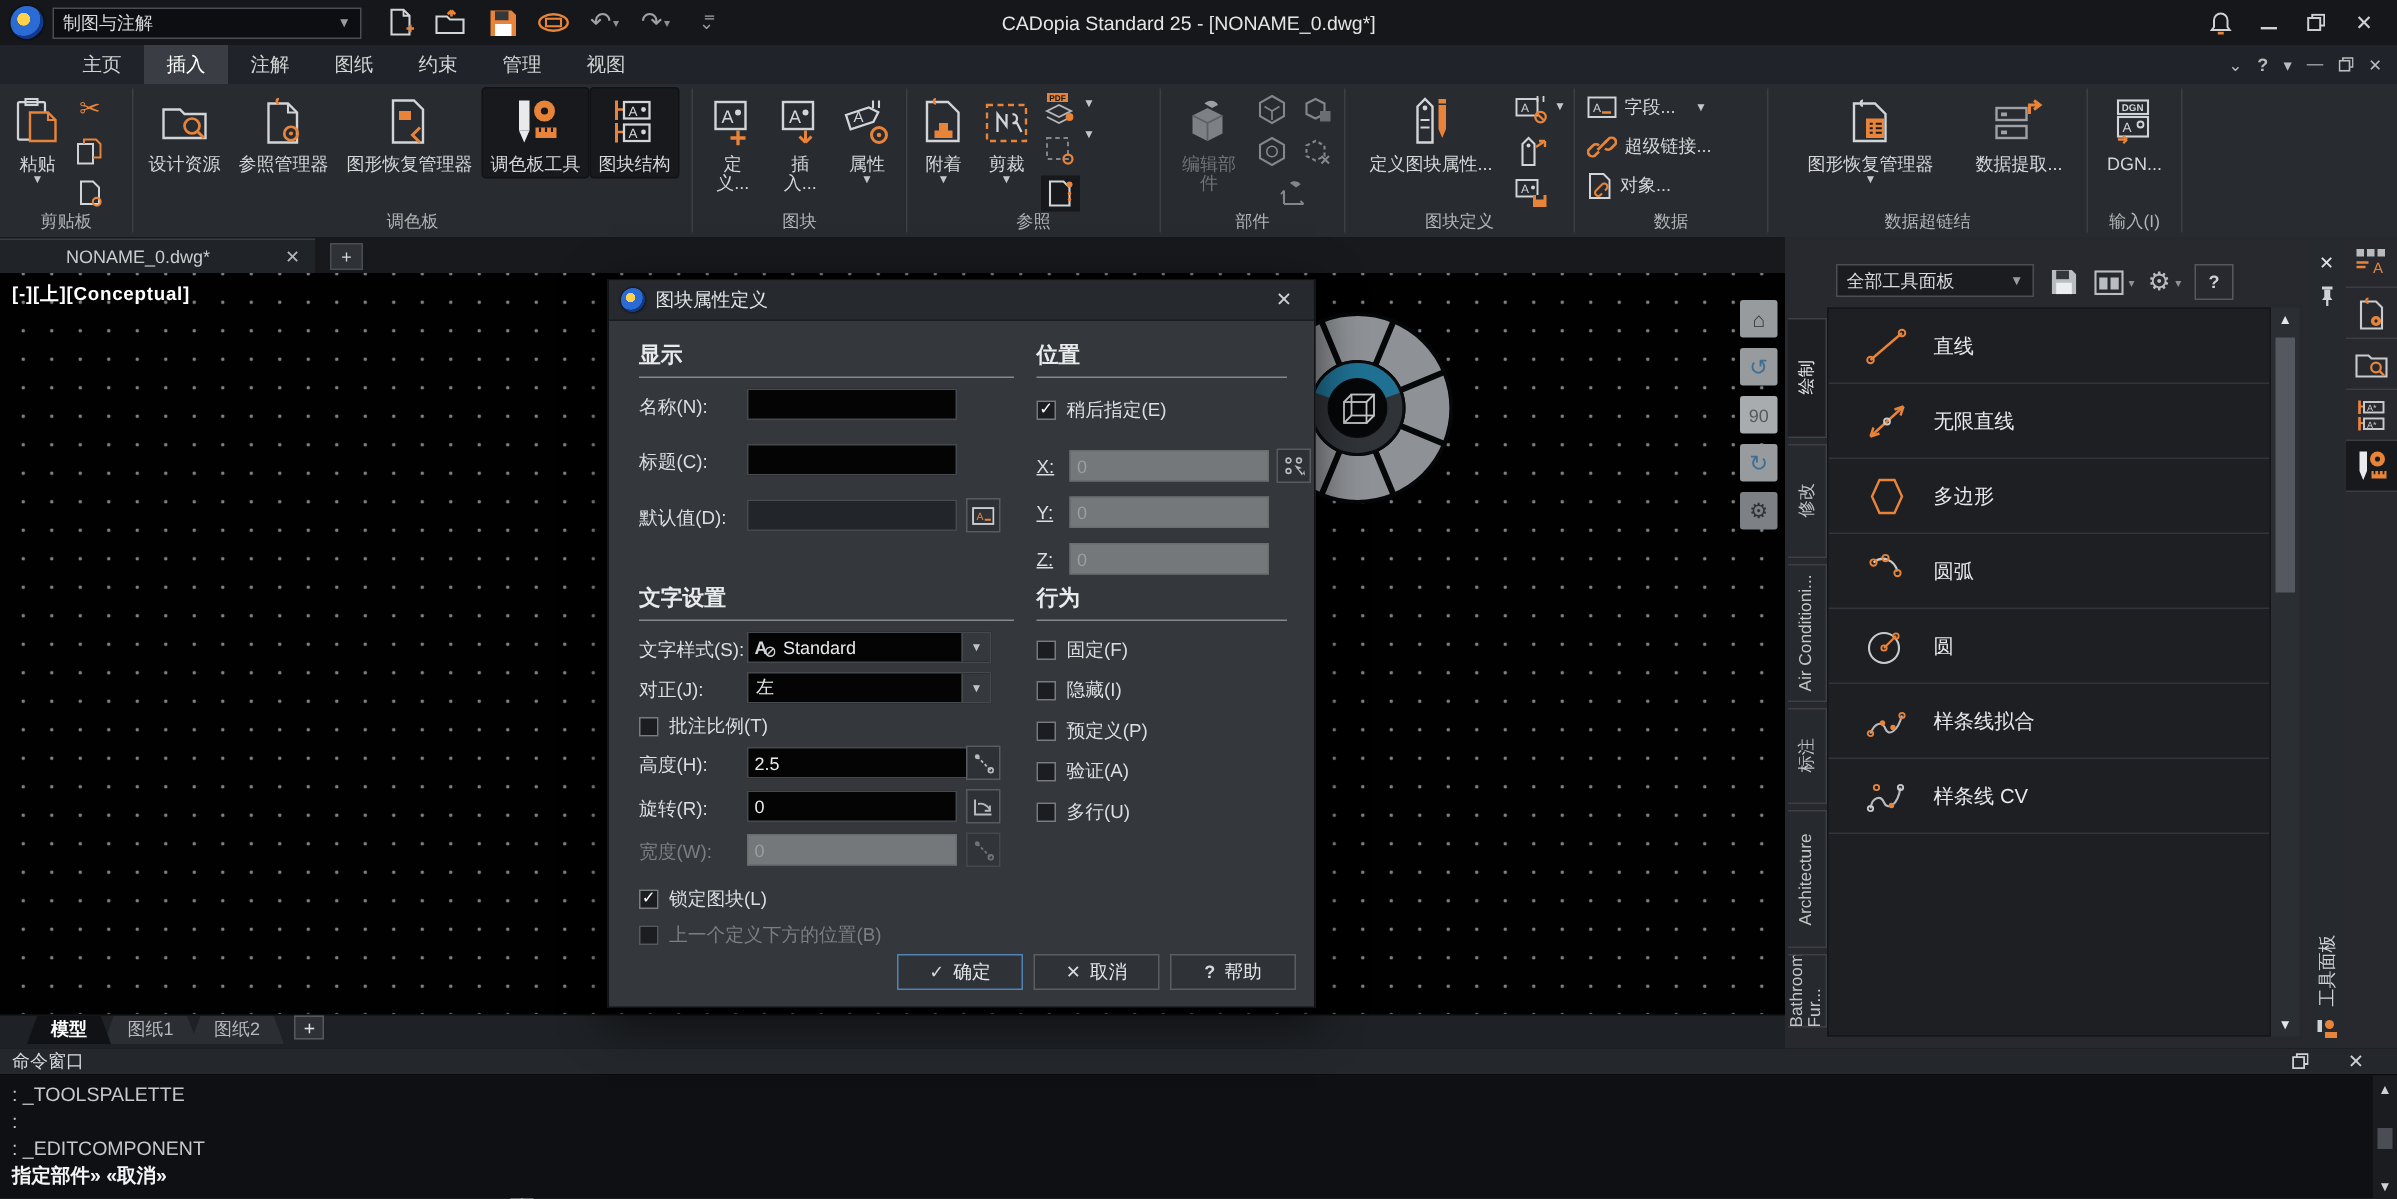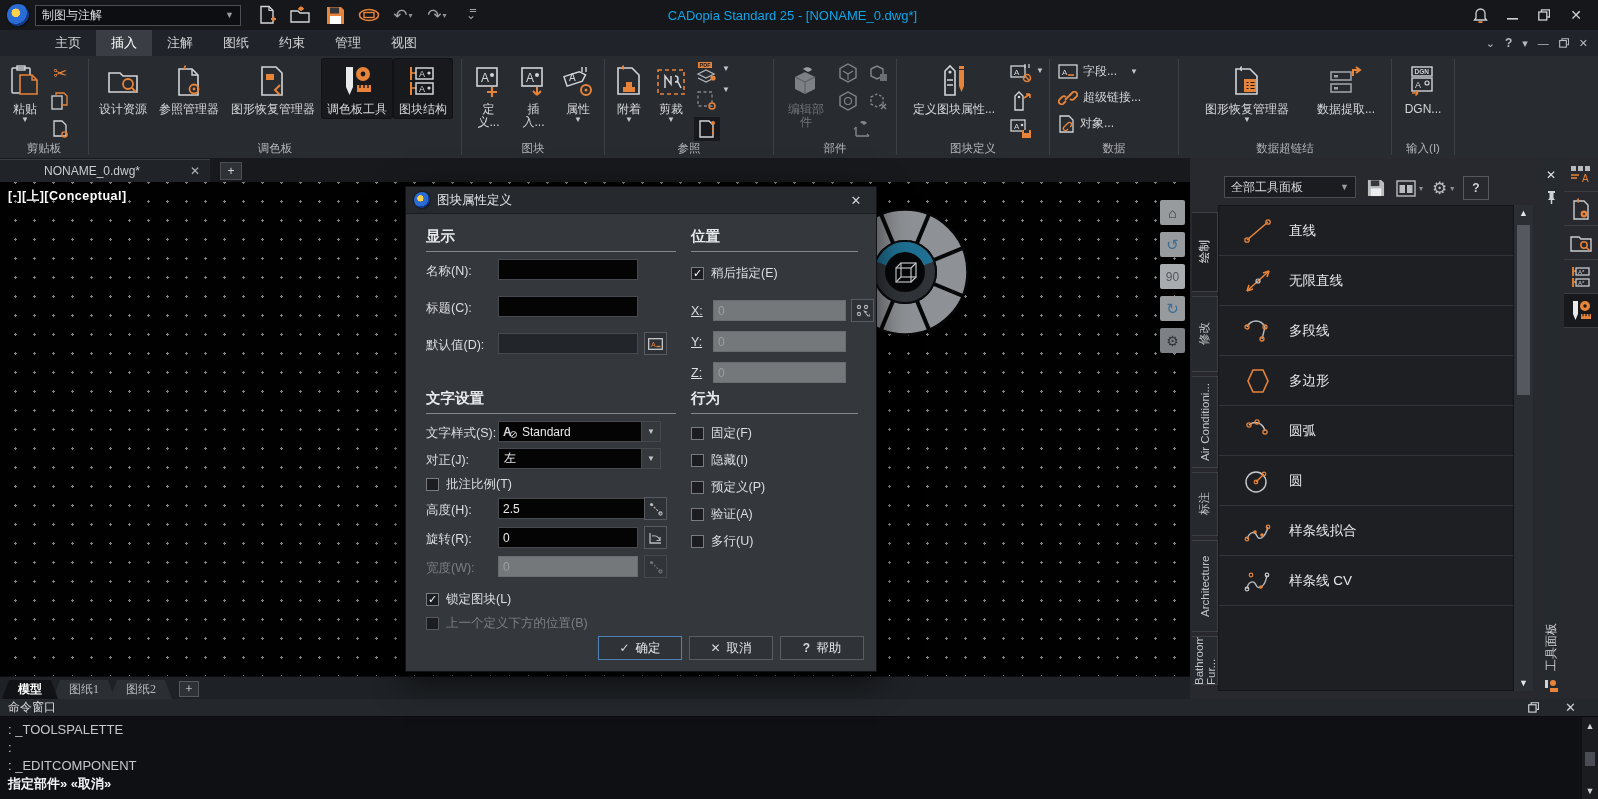"CADopia Standard 25 - [NONAME_0.dwg*]" .win-title { color: #0ea5e9 -> #e5e5e5 }
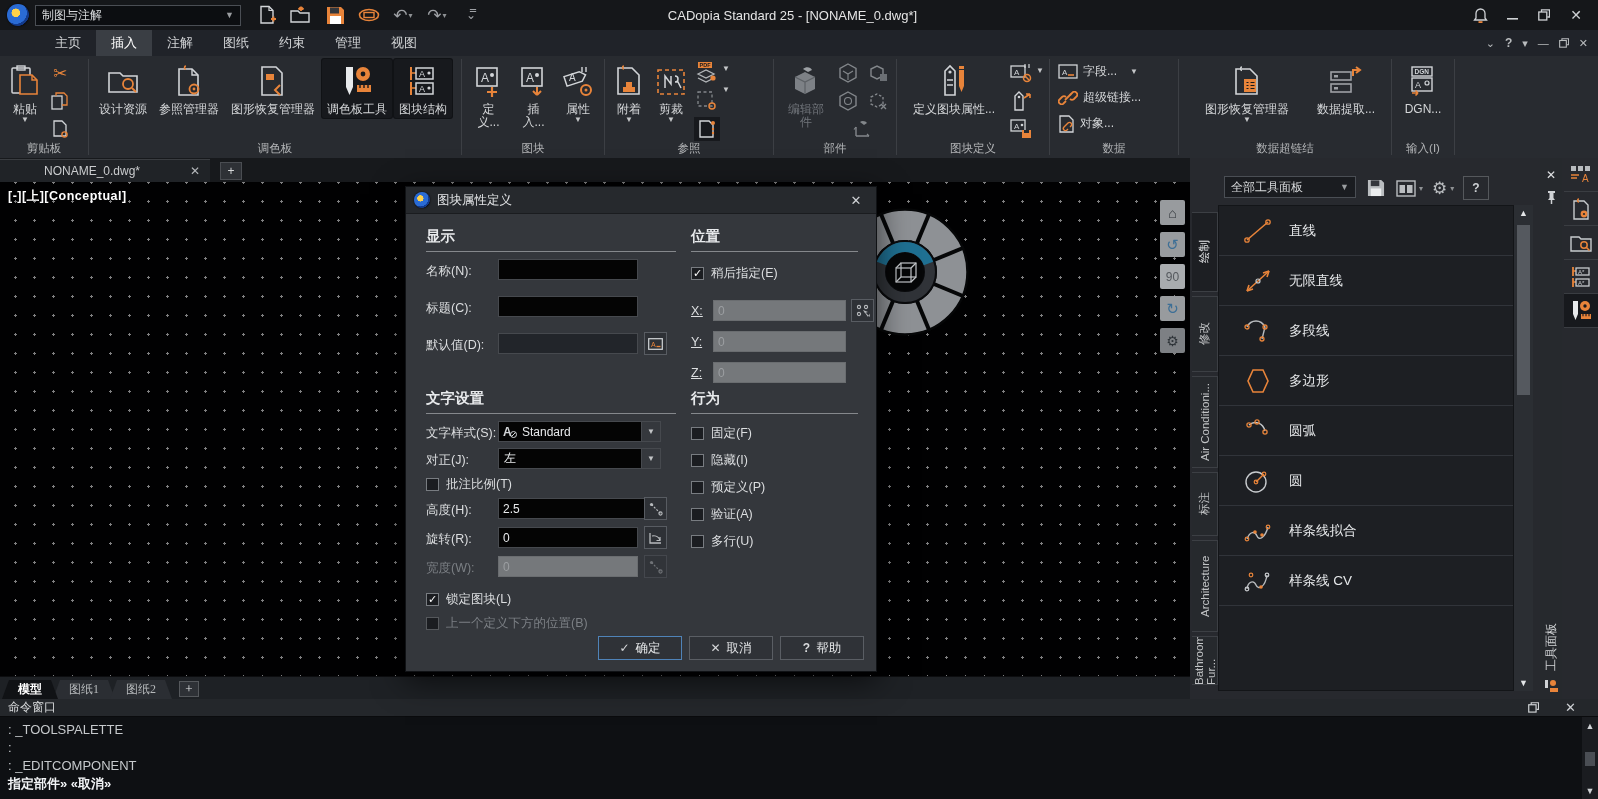"多段线" div.pitem { html: <div> <svg> <path></path> <circle></circle> <circle></circle> <circle></circle> </svg> <span>多段线</span> </div> -> none }
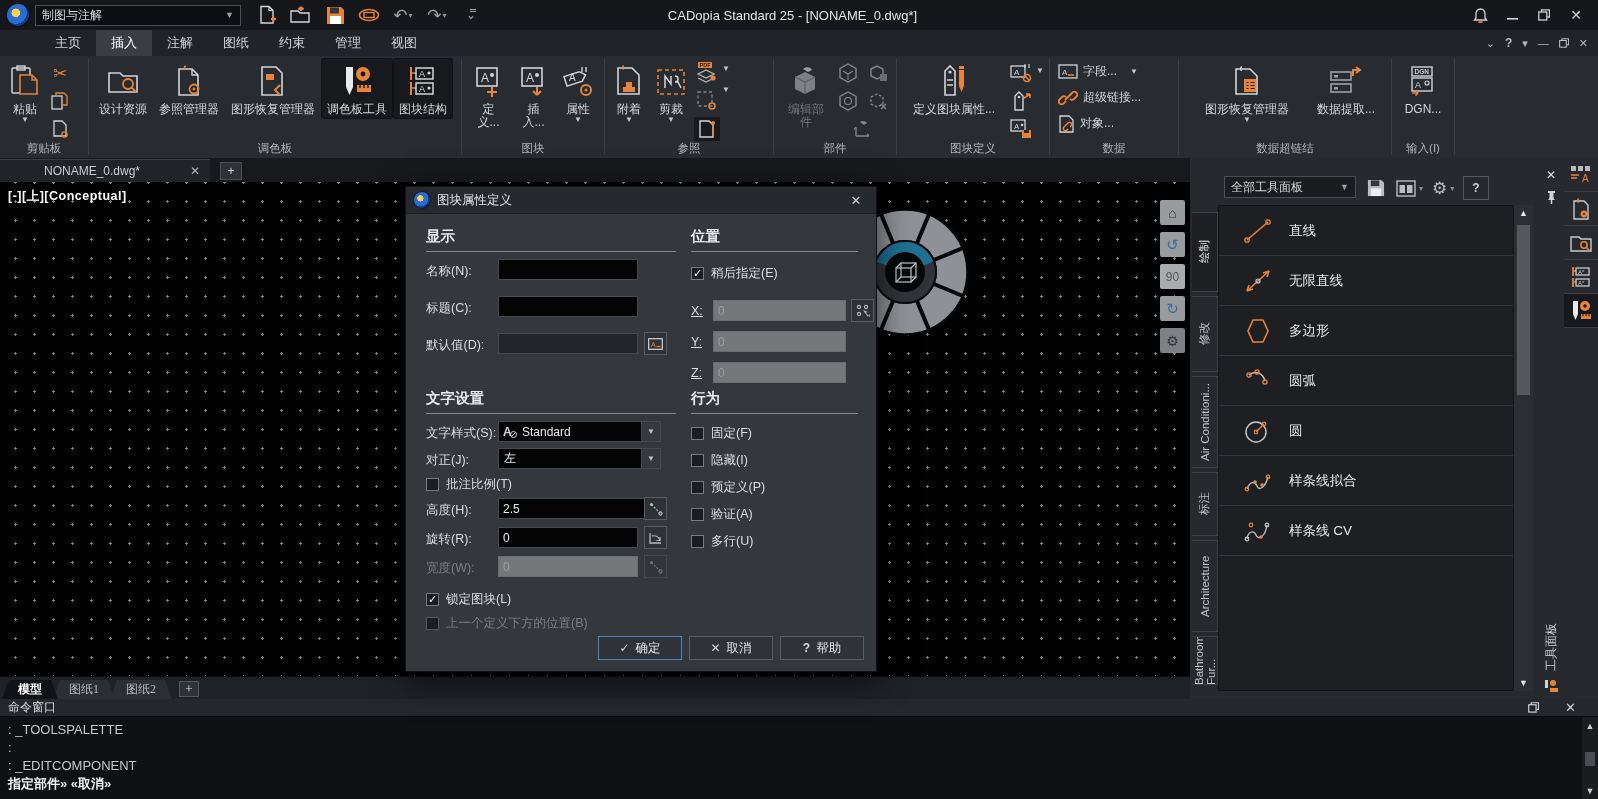"模型" #sheettabs { align-items: flex-end -> flex-start; font-family: Liberation Serif, serif -> none; padding-left: 2px -> 18px }
